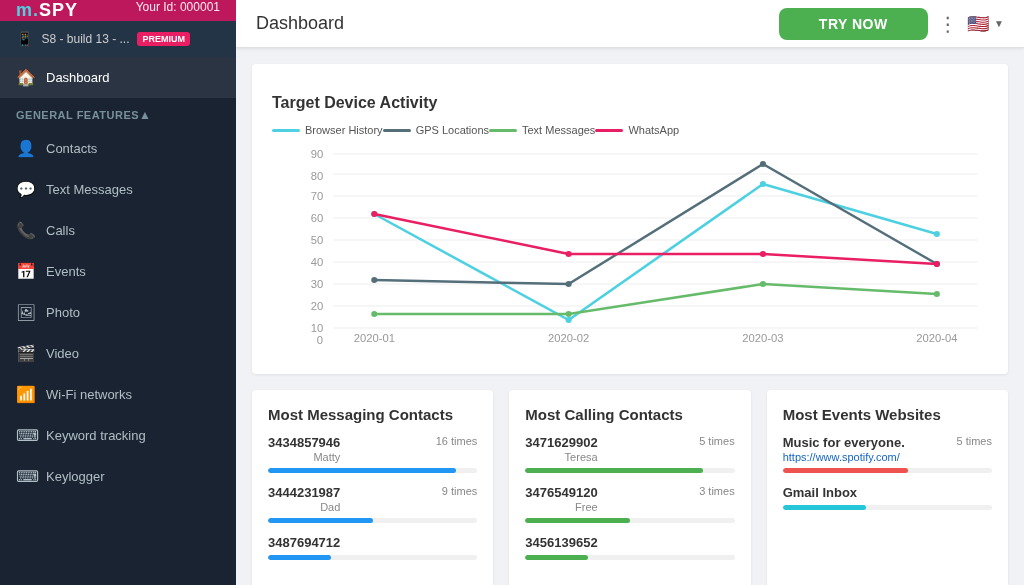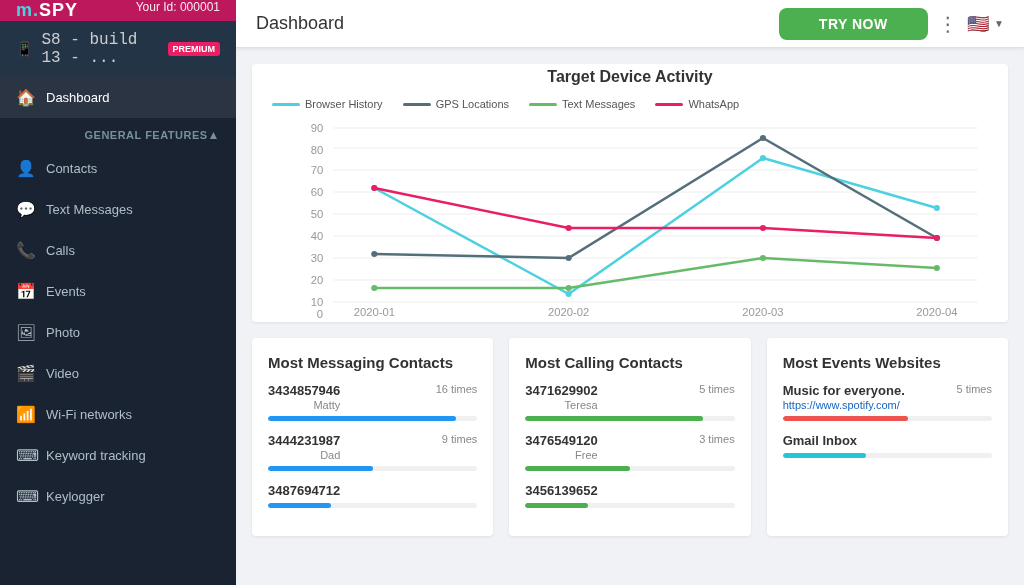"S8 - build 13 -" .device-name { font-family: Liberation Mono, monospace -> none; font-size: 16px -> 12px }
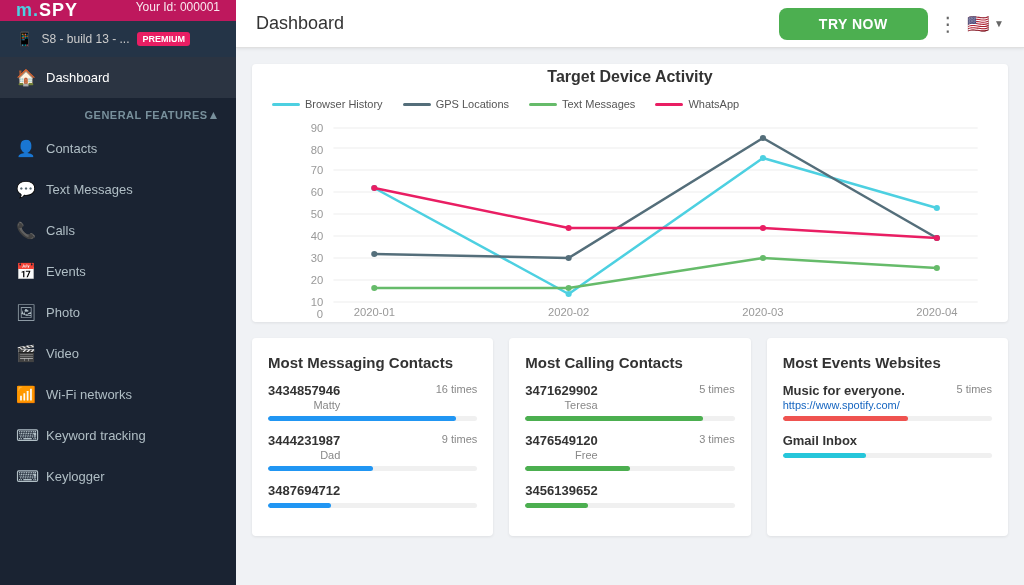"Target Device Activity" .chart-card { padding: 4px 20px -> 30px 20px; text-align: center -> none }
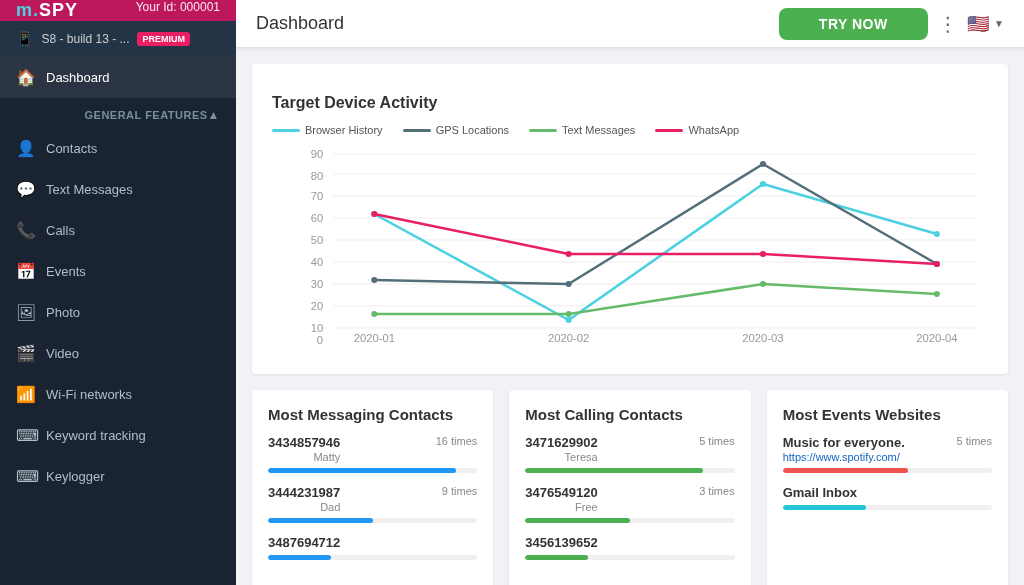"GENERAL FEATURES" .nav-section-header { justify-content: flex-end -> flex-start }
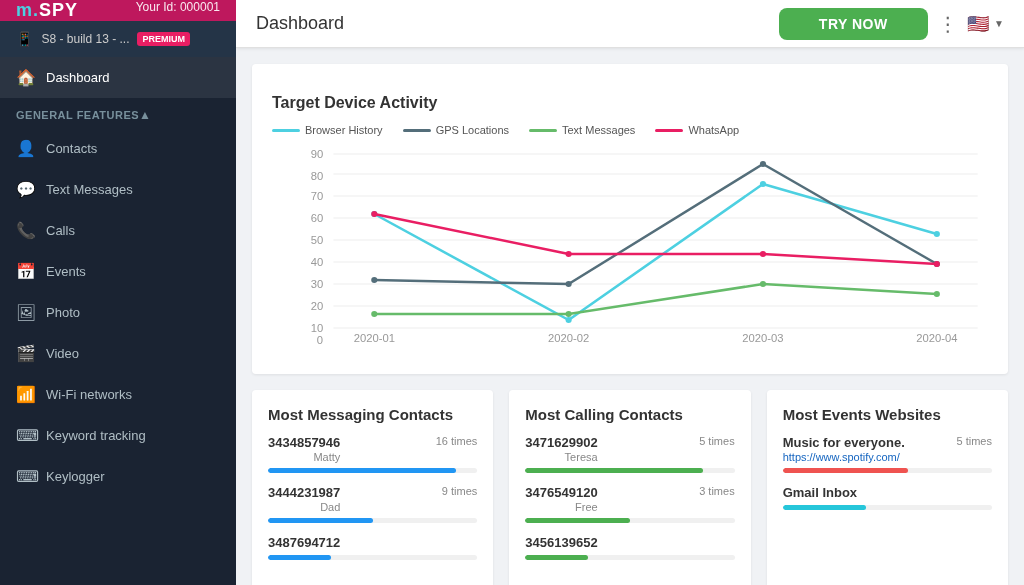"Browser History" .chart-legend { gap: 20px -> none }
